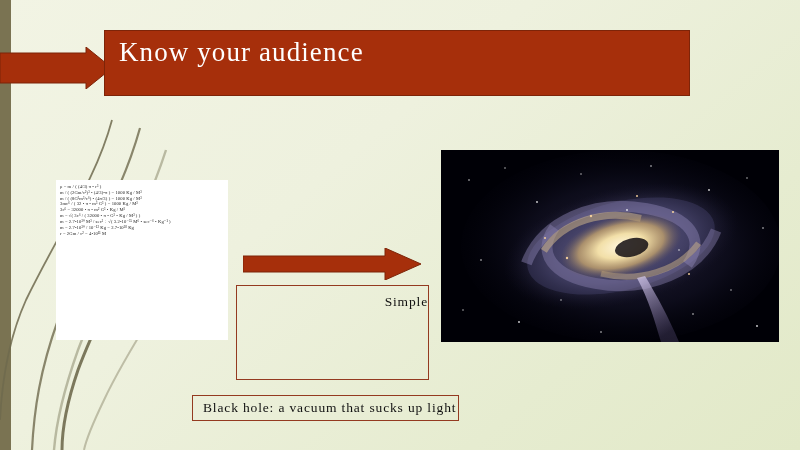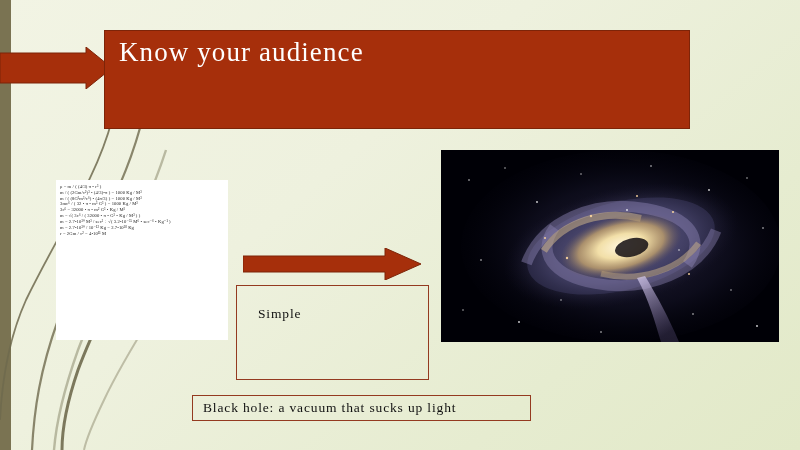"Know your audience" .title-banner { height: 99px -> 66px }
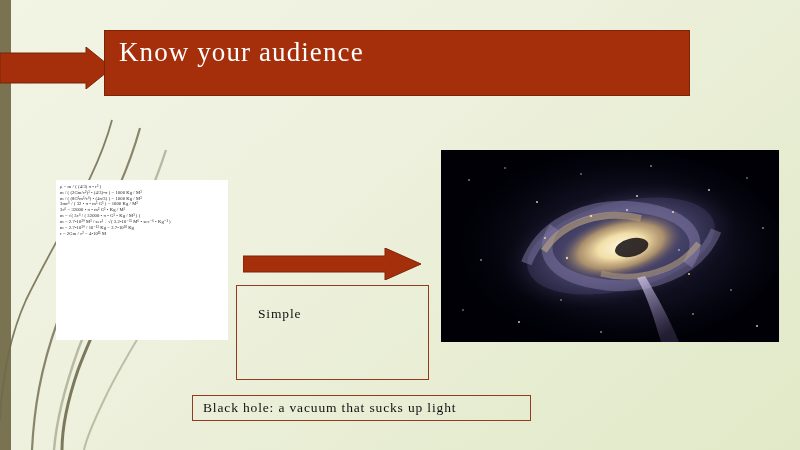"Simple" .bullet-list { margin: 12px -> 0; text-align: none -> right }
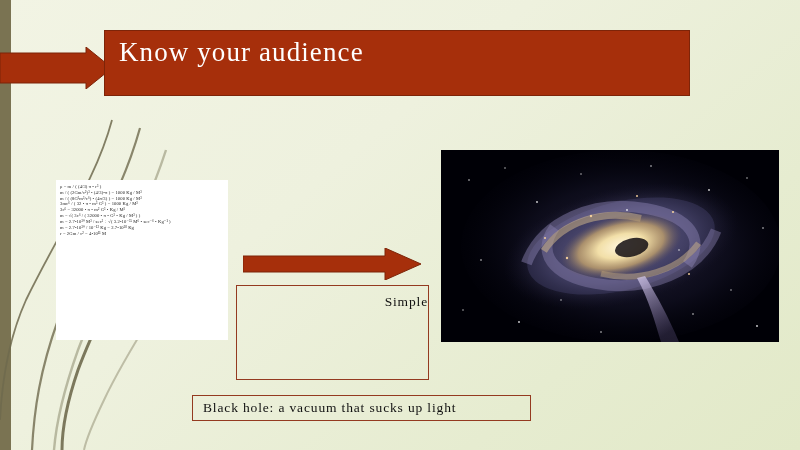"Black hole: a vacuum that" .caption-box { width: 339px -> 267px }
